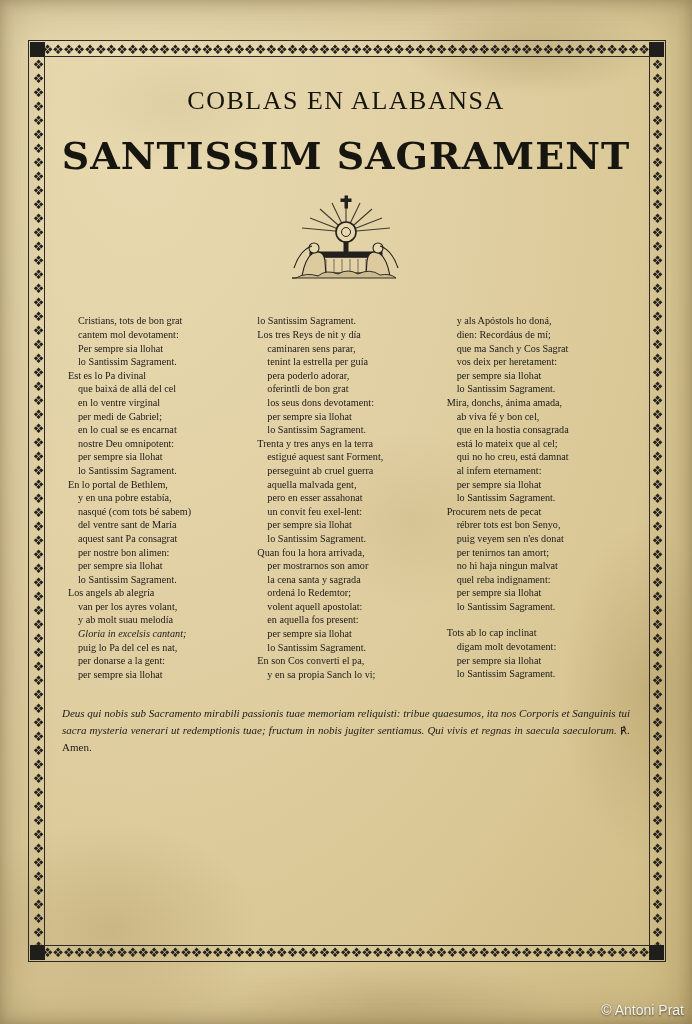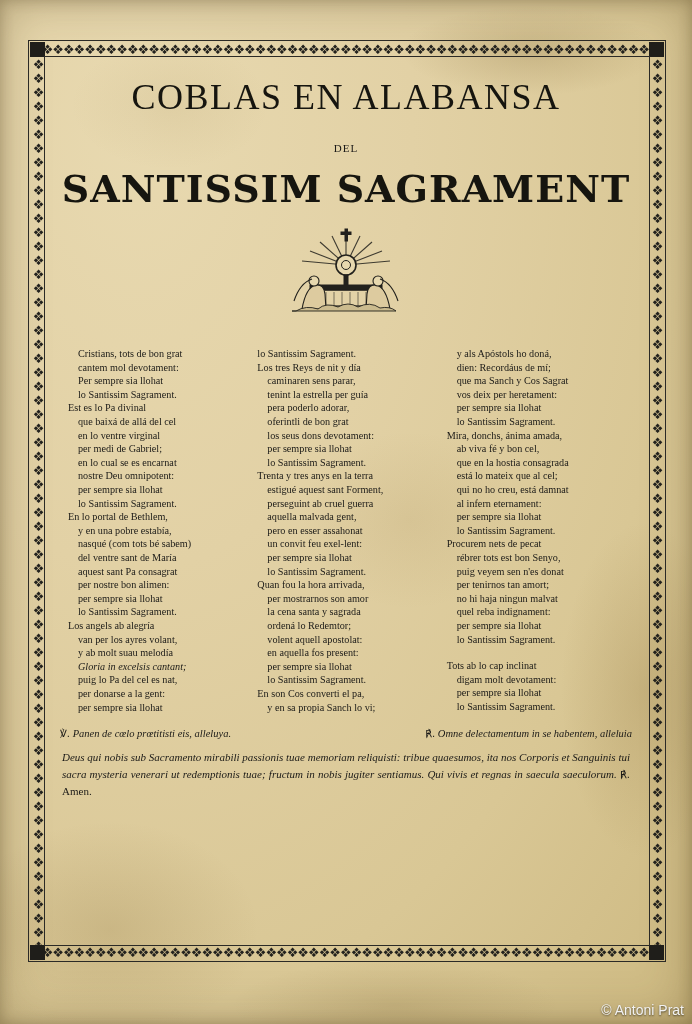"COBLAS EN ALABANSA" .title { font-size: 36px -> 26px; margin-top: 18px -> 28px }
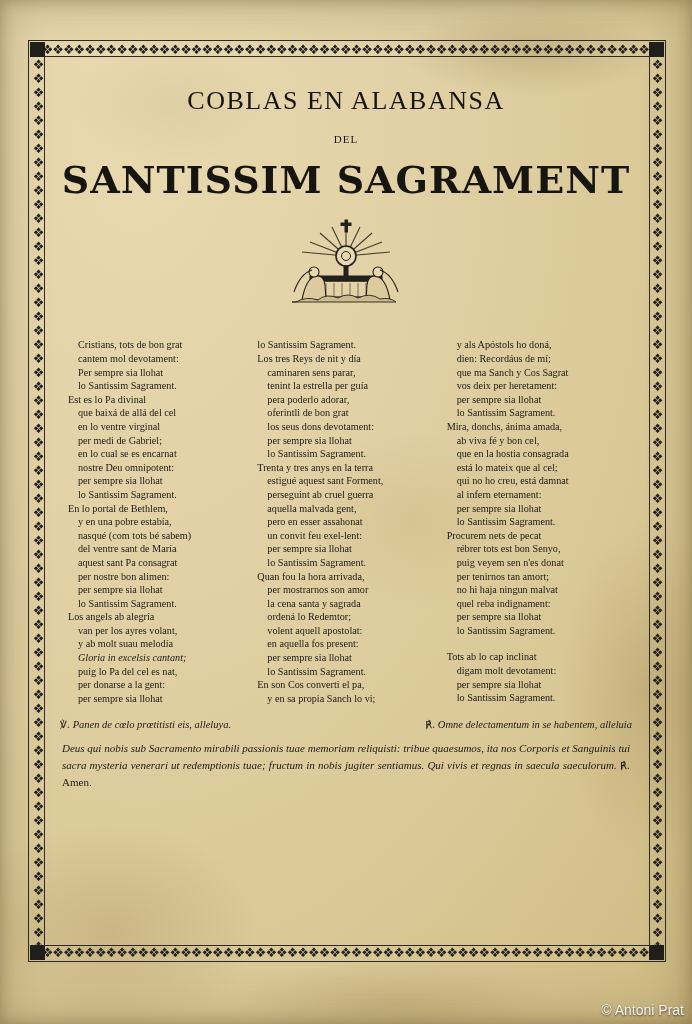"DEL" div.del { html: <div>DEL</div> -> none }
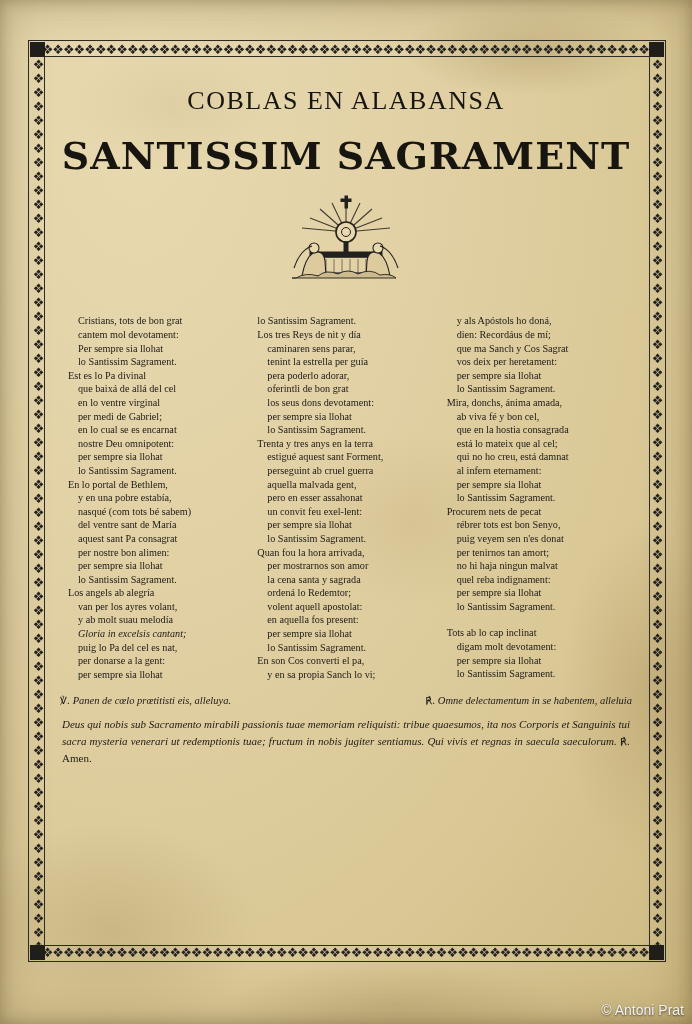"℣. Panen de cœlo prœtitisti" div.versicles { html: <div> <div> <span>℣.</span> <span>Panen de cœlo prœtitisti eis, alleluya.</span> </div> <div> <span>℟.</span> <span>Omne delectamentum in se habentem, alleluia</span> </div> </div> -> none }
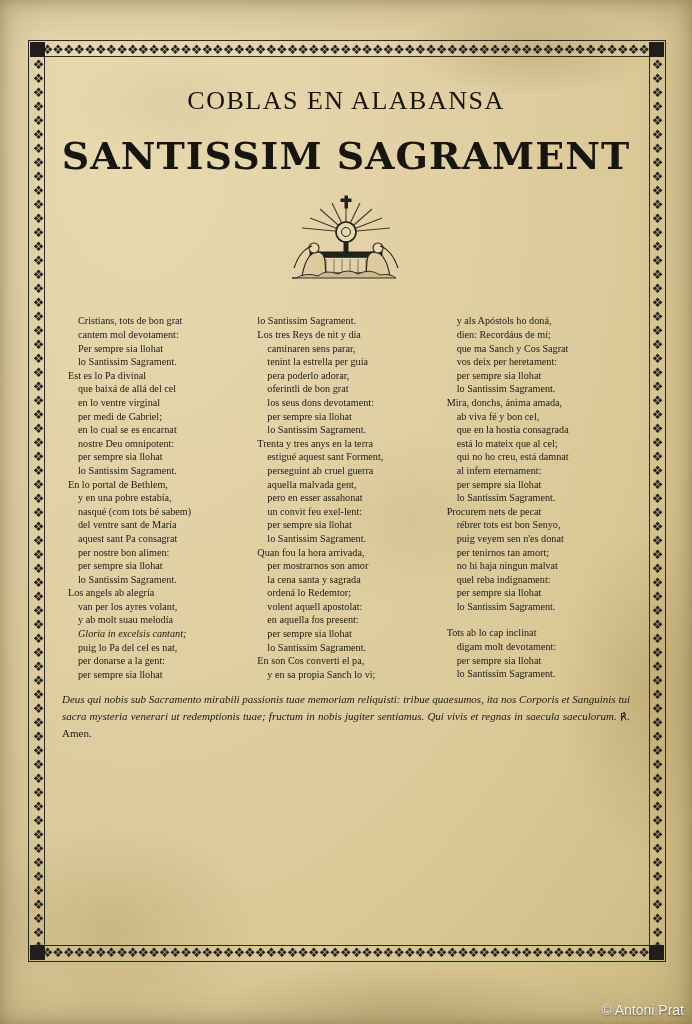"Deus qui nobis sub Sacramento" .prayer { margin-top: 10px -> 24px }
